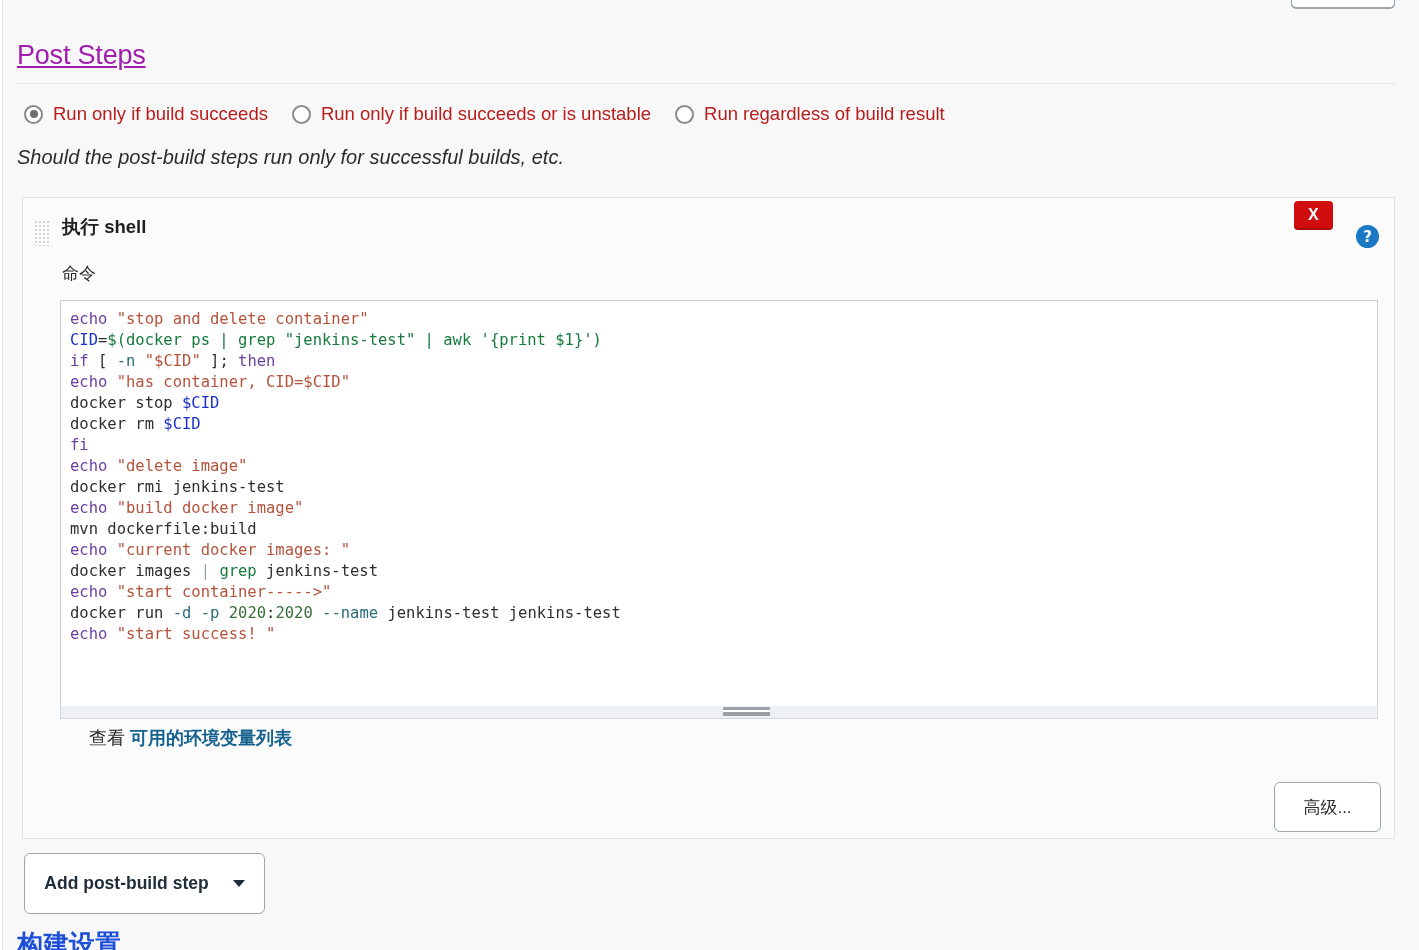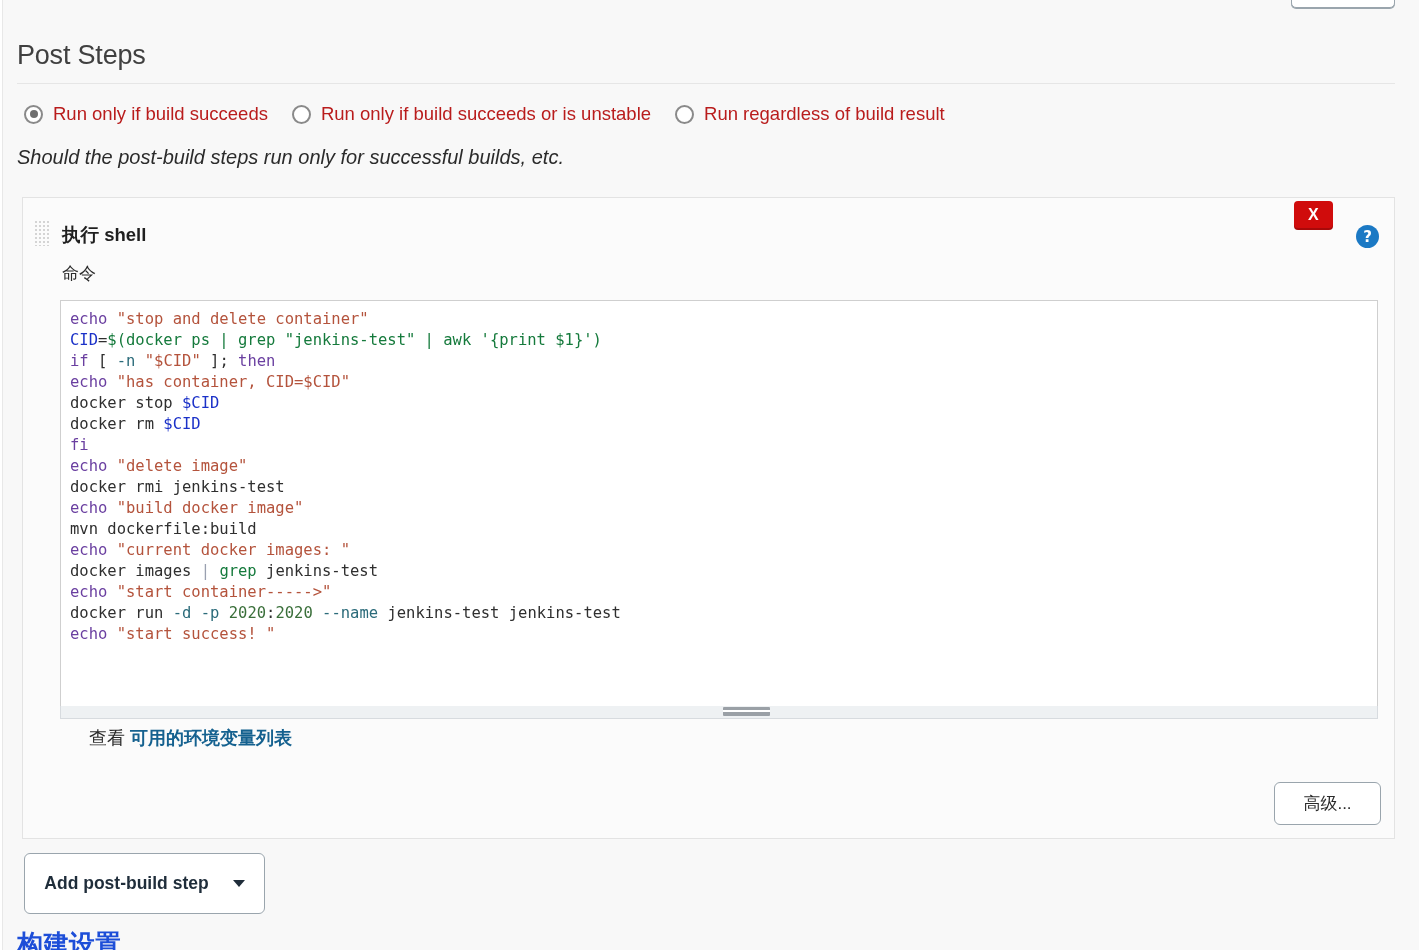"Post Steps" .section-title { color: #404040 -> #a21caf; text-decoration: none -> underline }
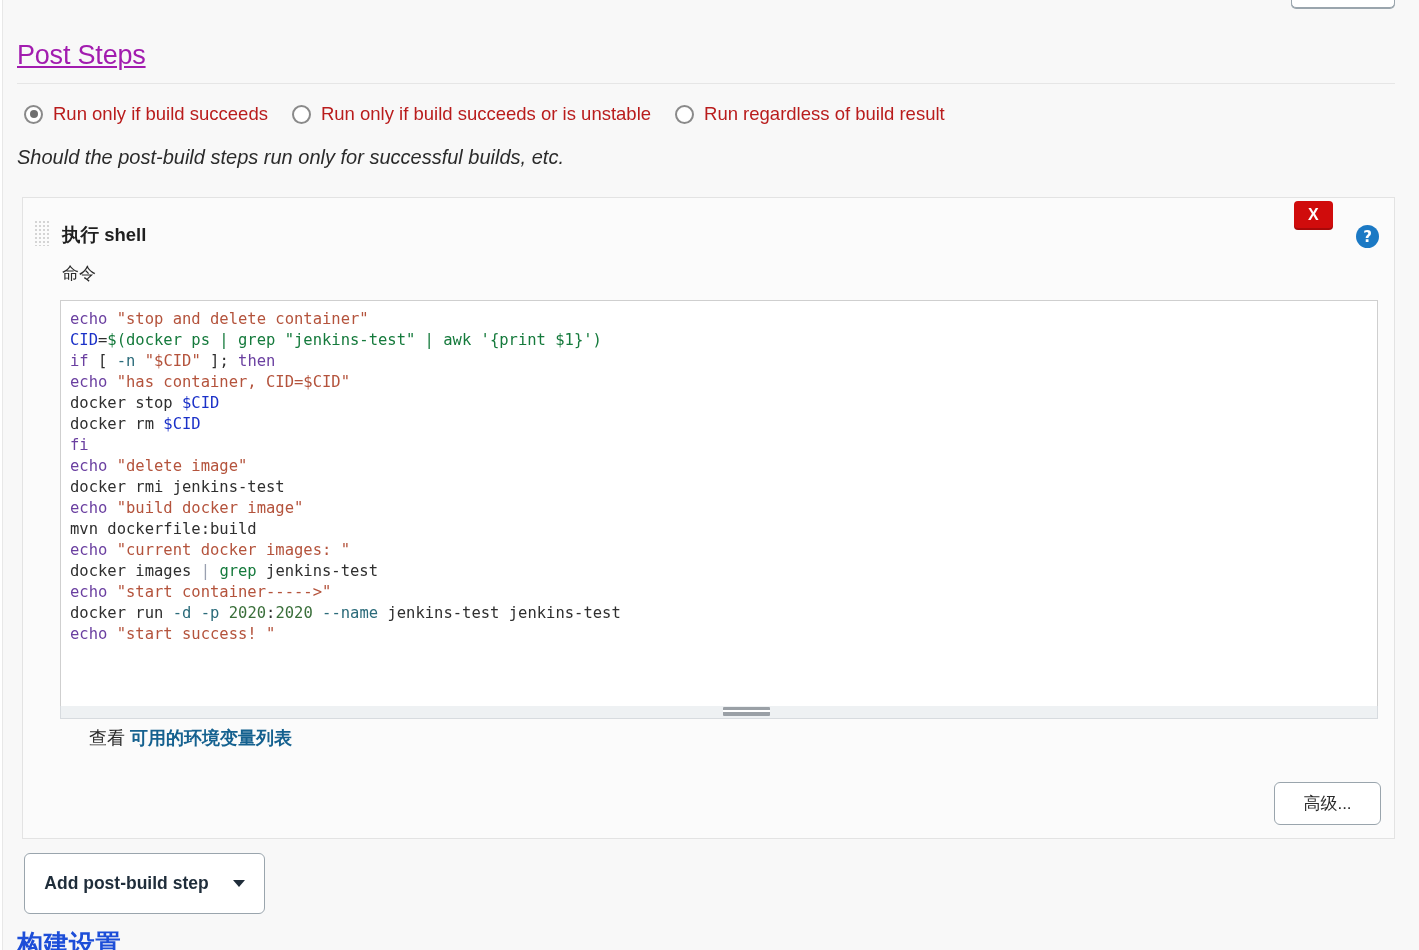"执行 shell" .builder-title { top: 24px -> 16px }
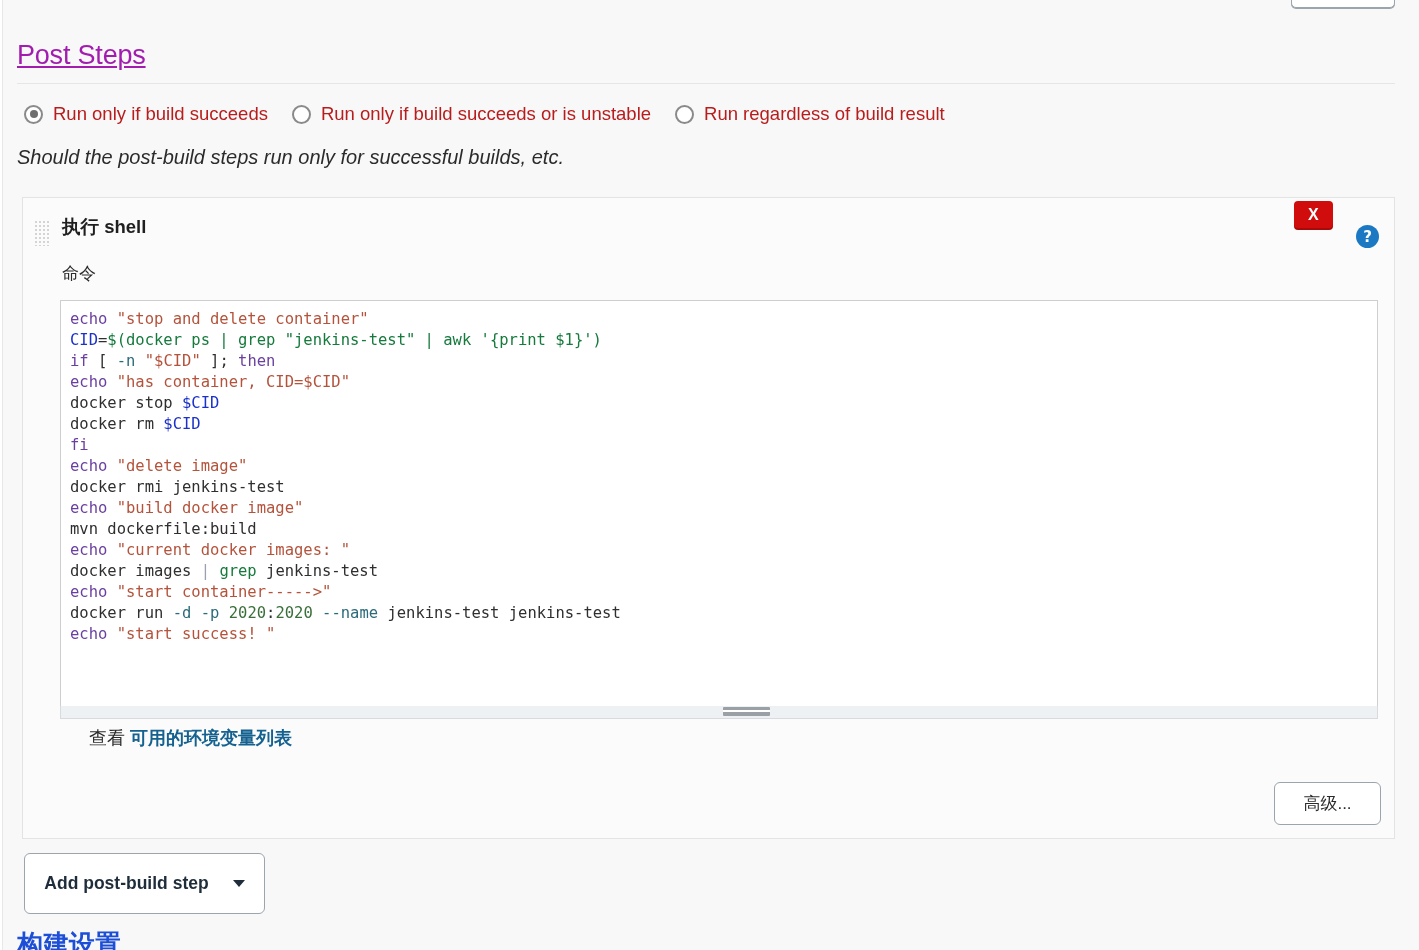"高级..." .adv-btn { height: 43px -> 50px }
